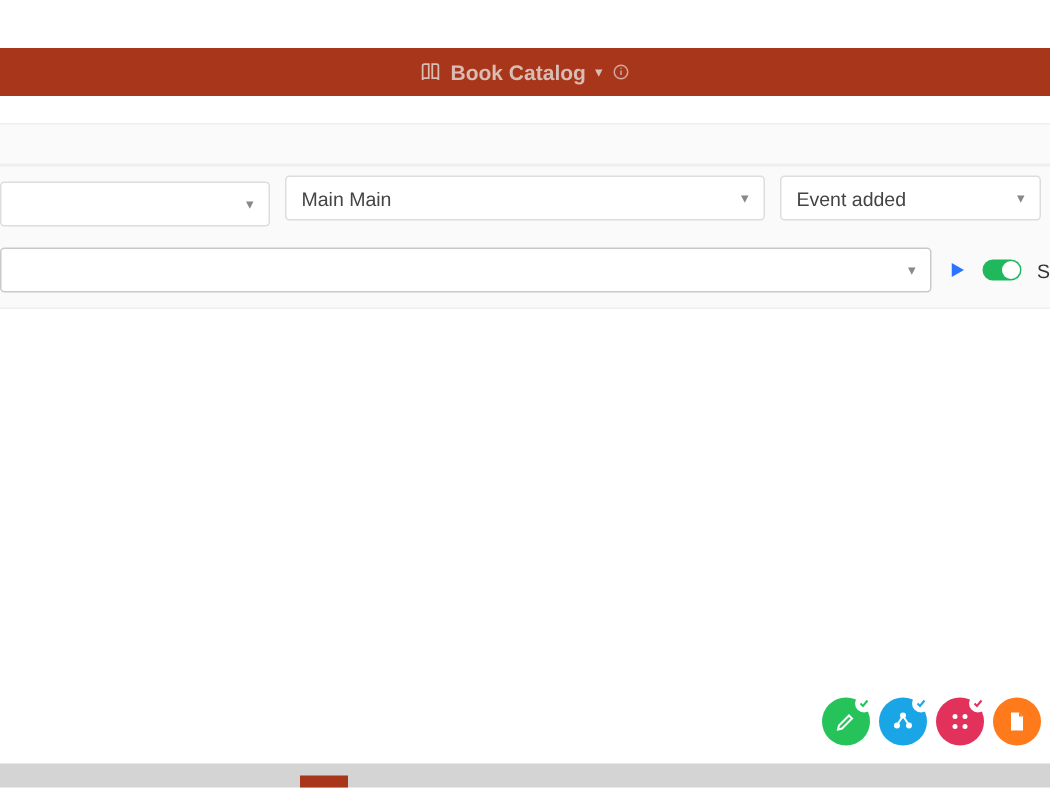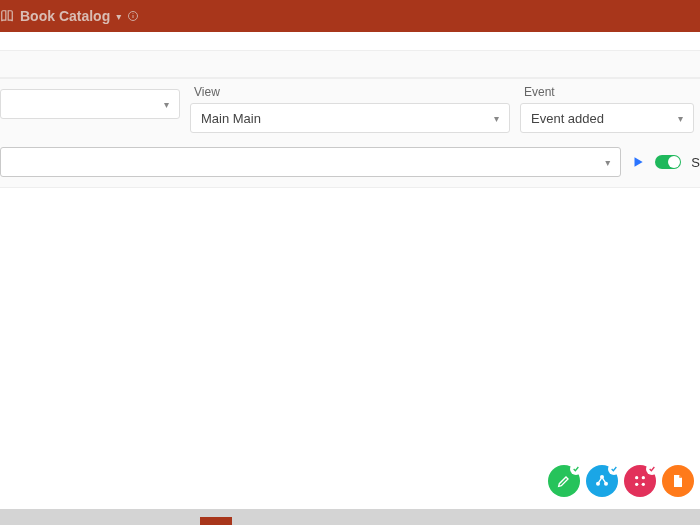"Book Catalog" .topbar { justify-content: none -> center; margin-top: none -> 32px }
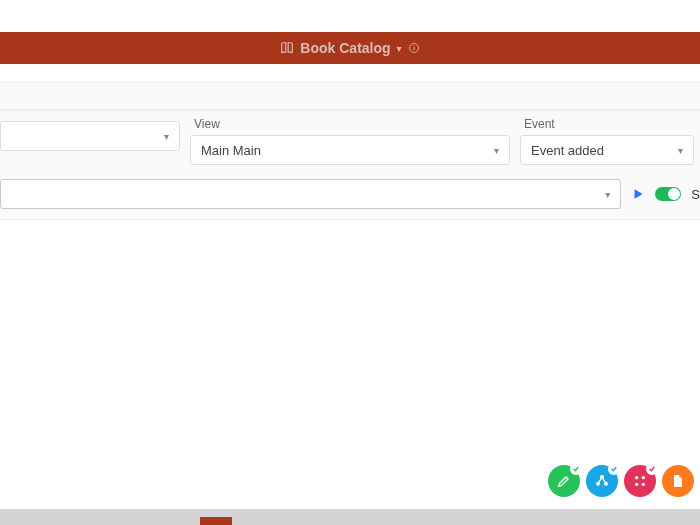"View" div.label { html: <div>View</div> -> none }
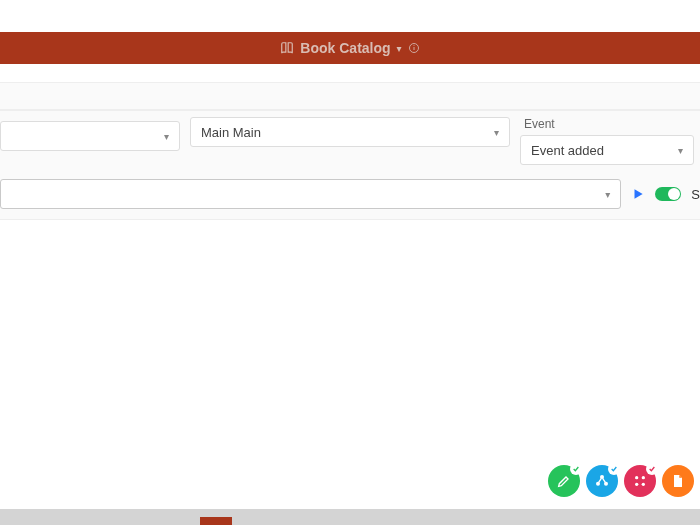"Event" div.label { html: <div>Event</div> -> none }
